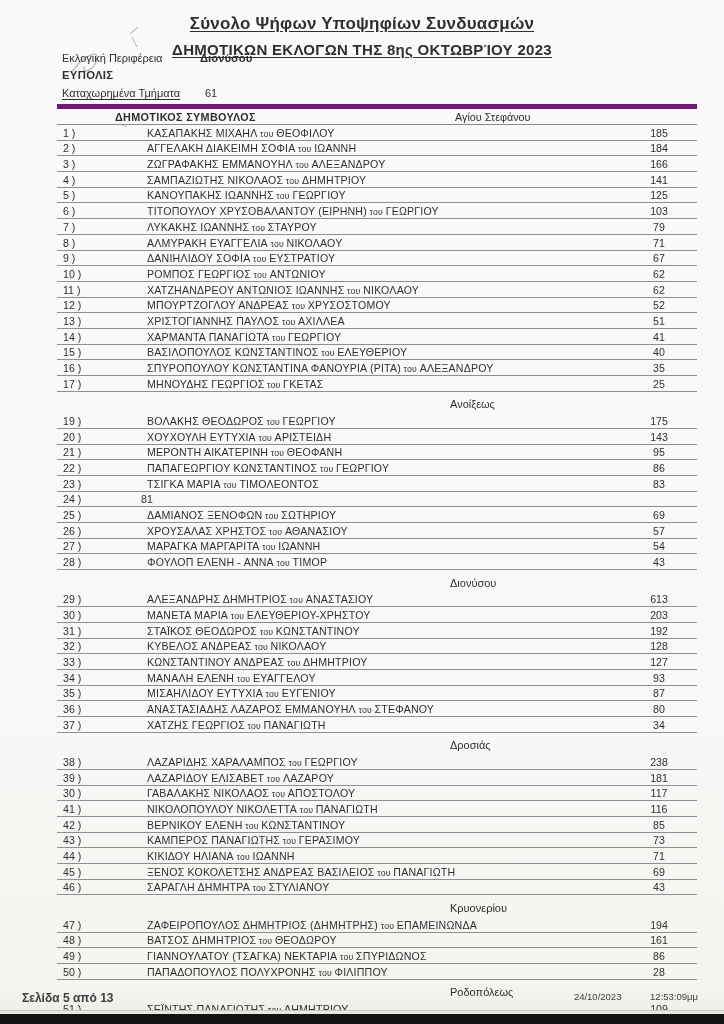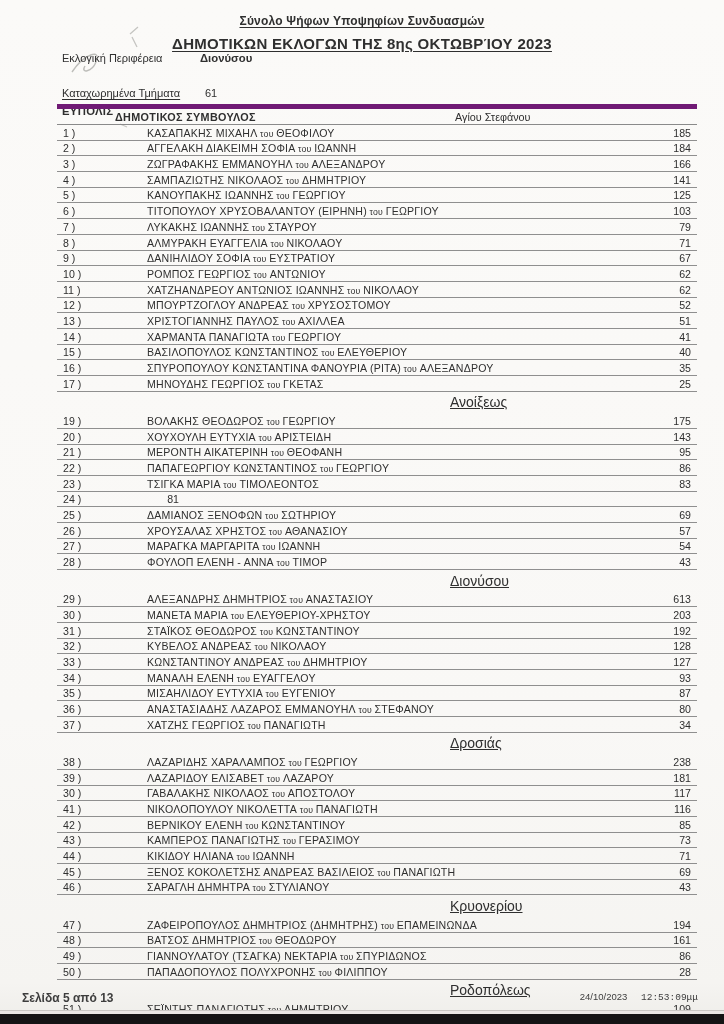"Σύνολο Ψήφων Υποψηφίων Συνδυασμών" .title1 { font-size: 12px -> 17px }
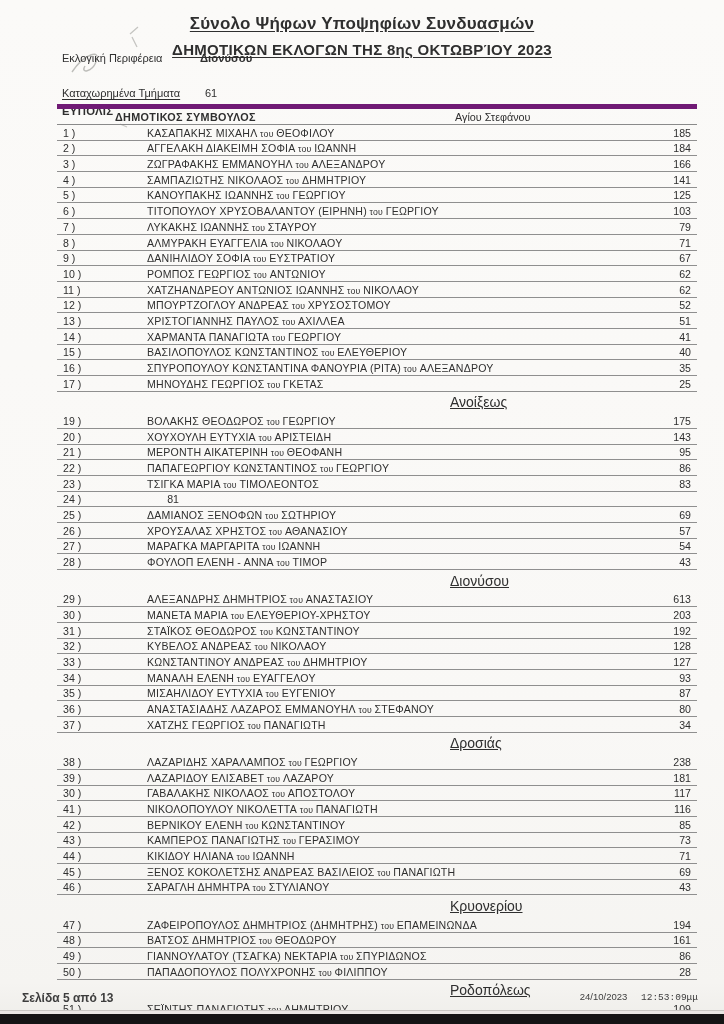"ΕΥΠΟΛΙΣ" .m-party { margin-top: 36px -> none }
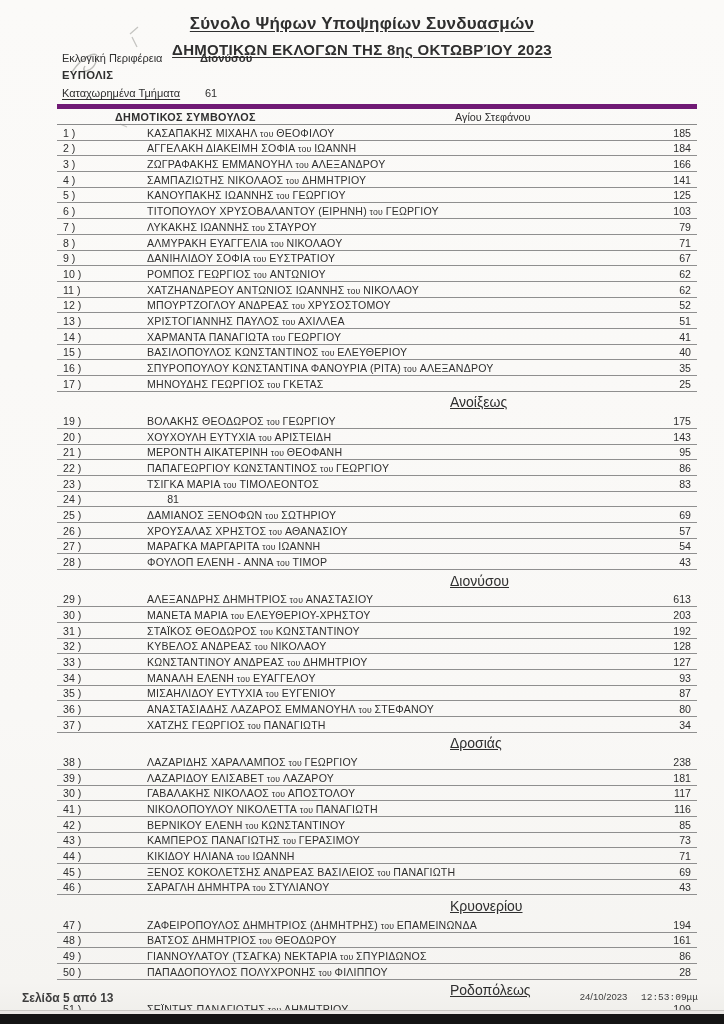"185" .votes { text-align: right -> center }
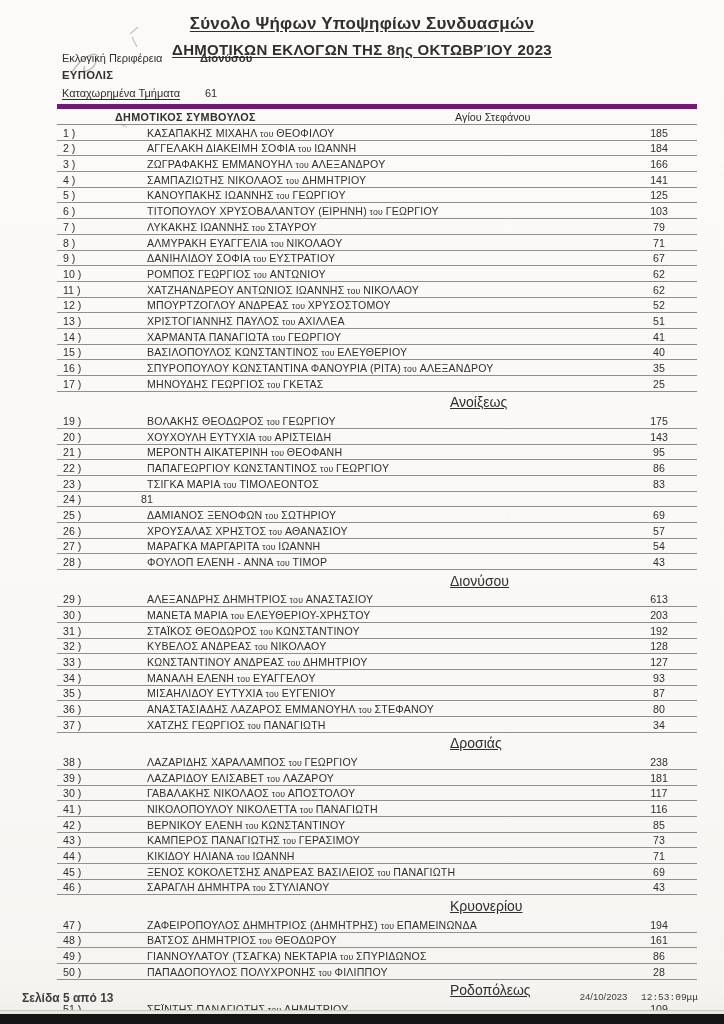"Ανοίξεως" .section-label { font-size: 14px -> 11px; text-decoration: underline -> none }
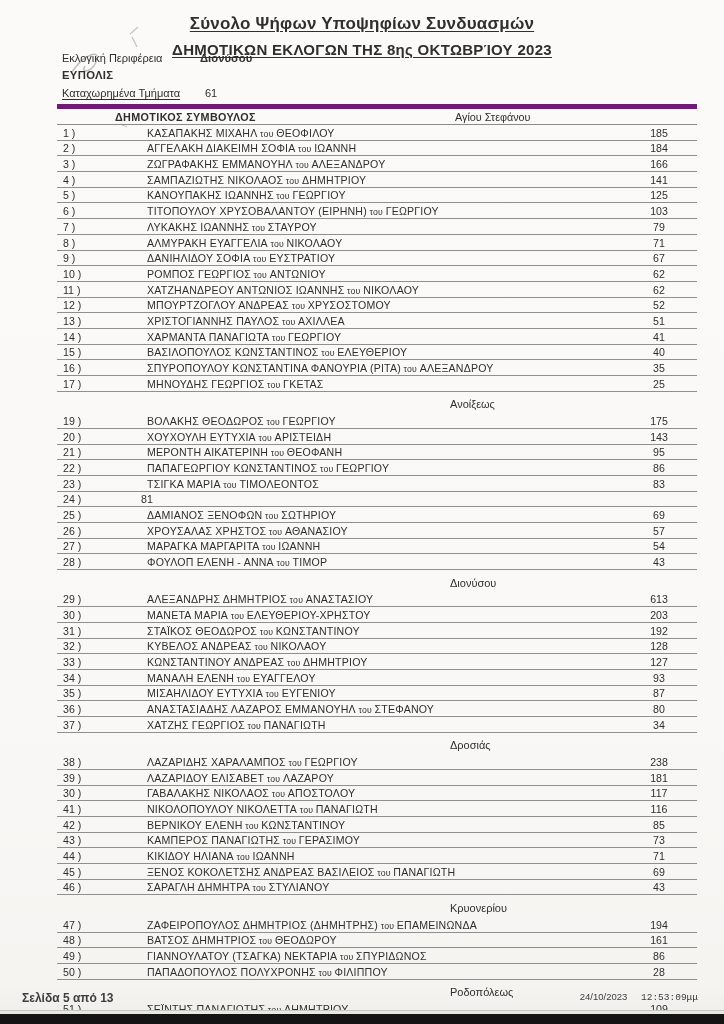"12:53:09μμ" .footer-time { font-family: Liberation Mono, monospace -> none; margin-left: 11px -> 26px }
